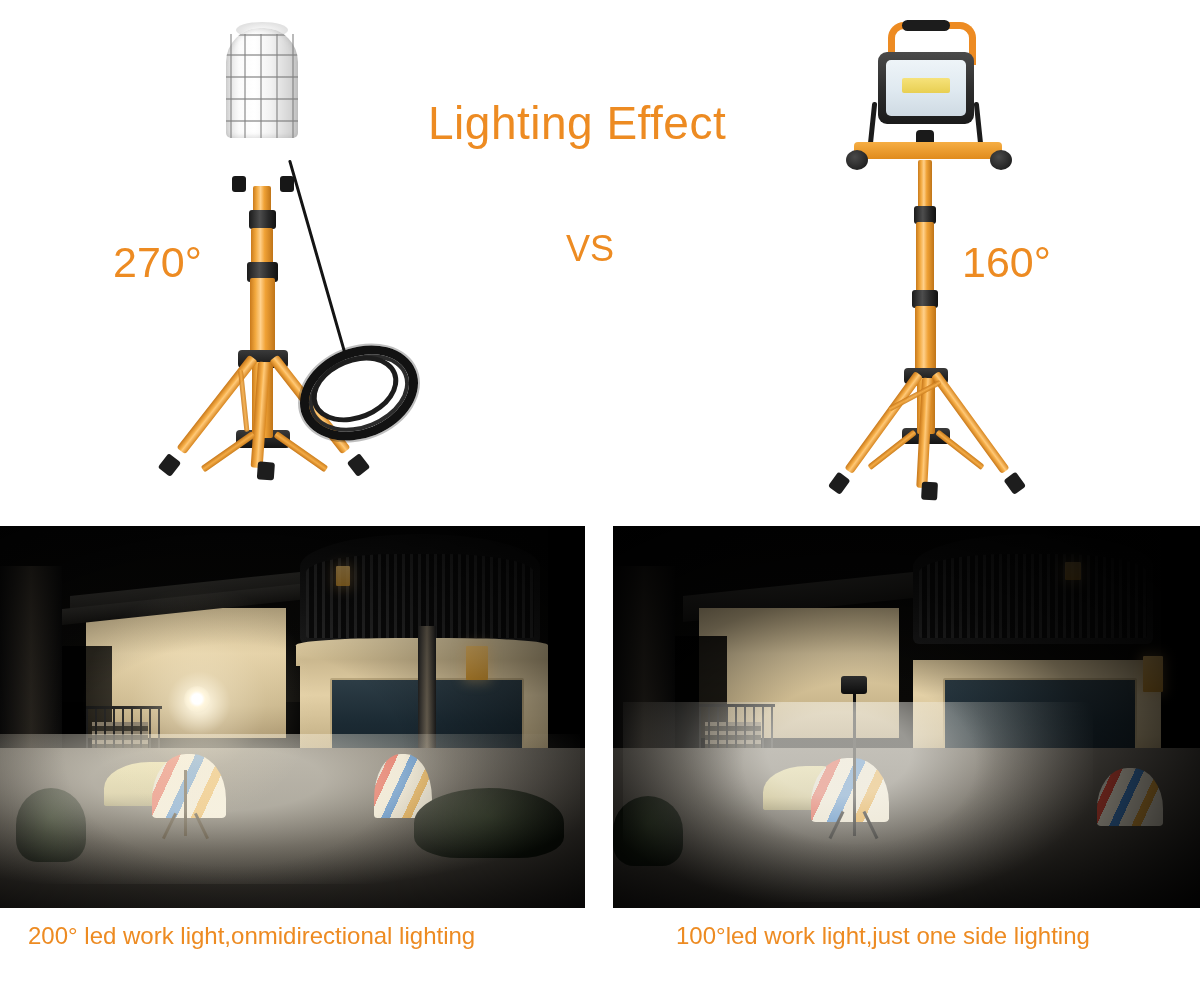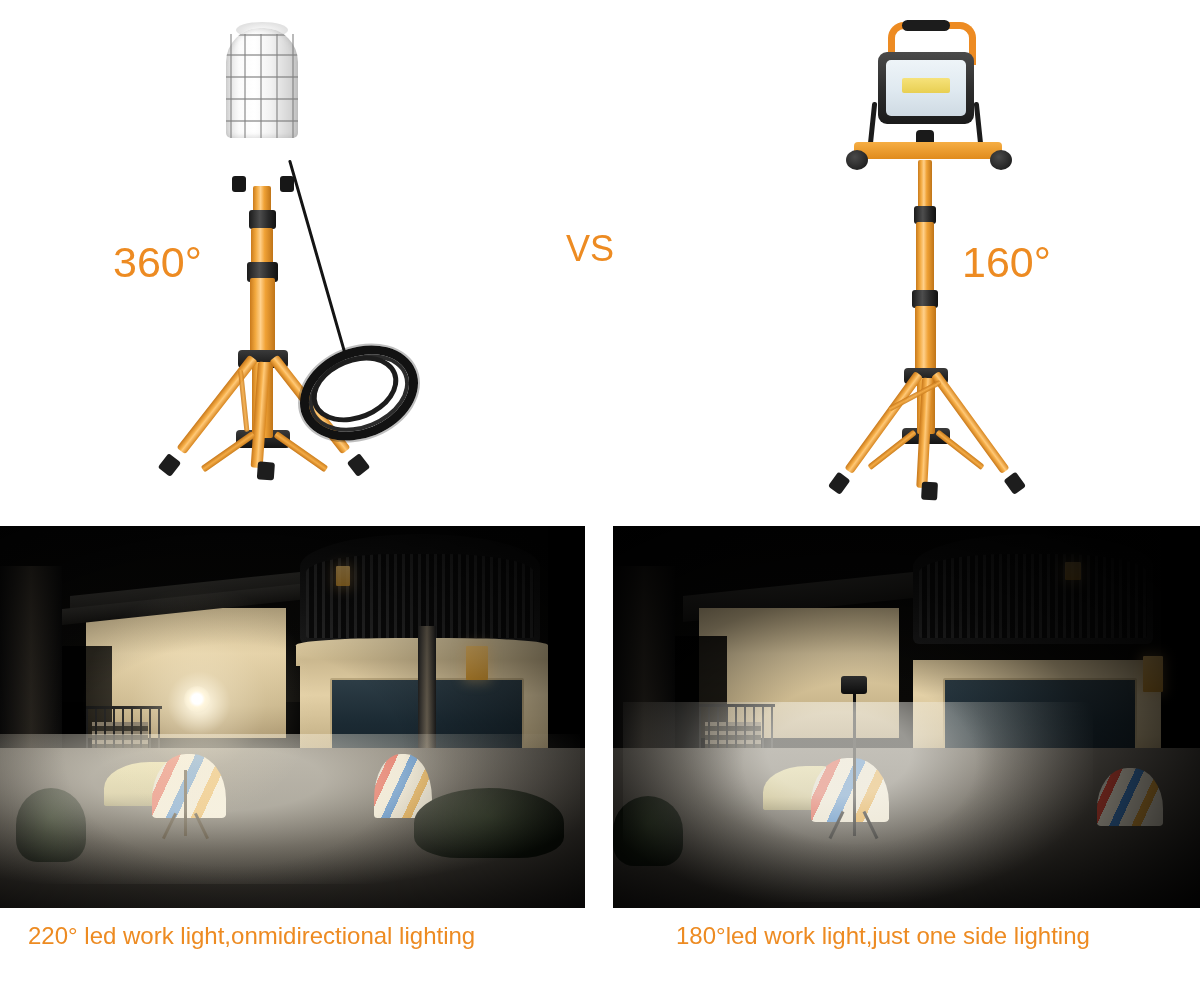"Lighting Effect" div.headline { html: none -> <div>Lighting Effect</div> }
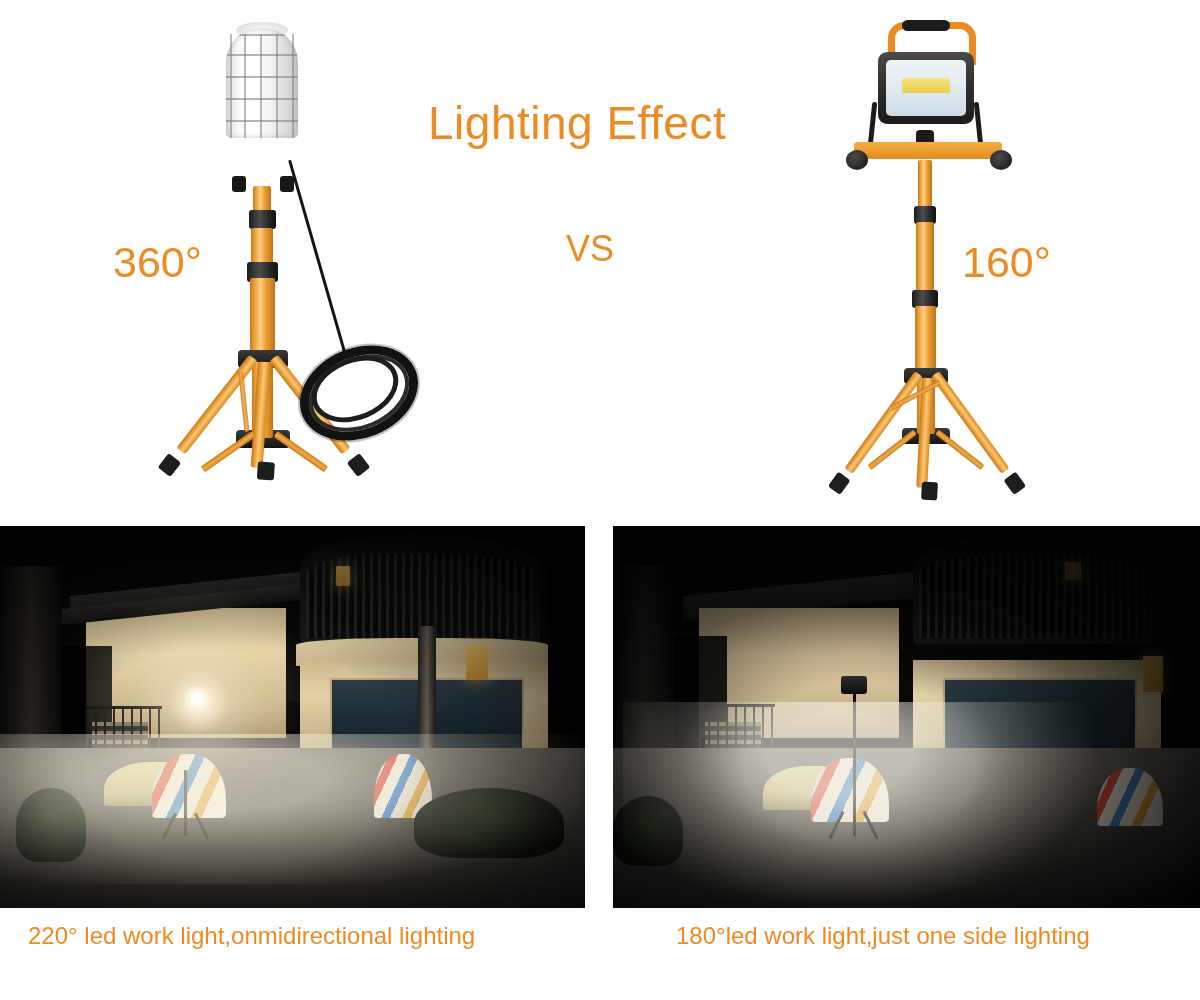"360°" div.headline { text: 360 -> 270 }
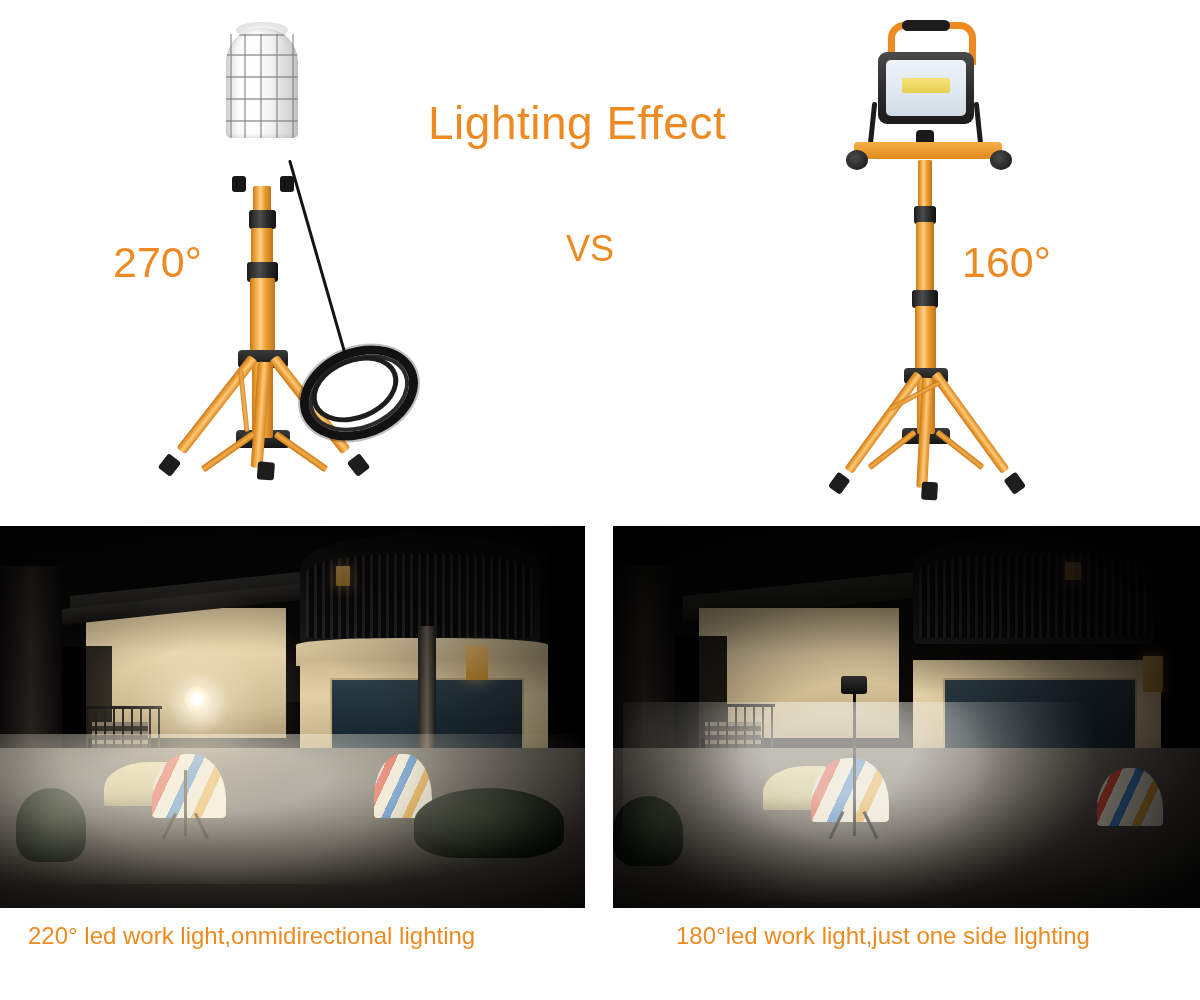"220° led work light,onmidirectional" div.caption { text: 220 -> 200 }
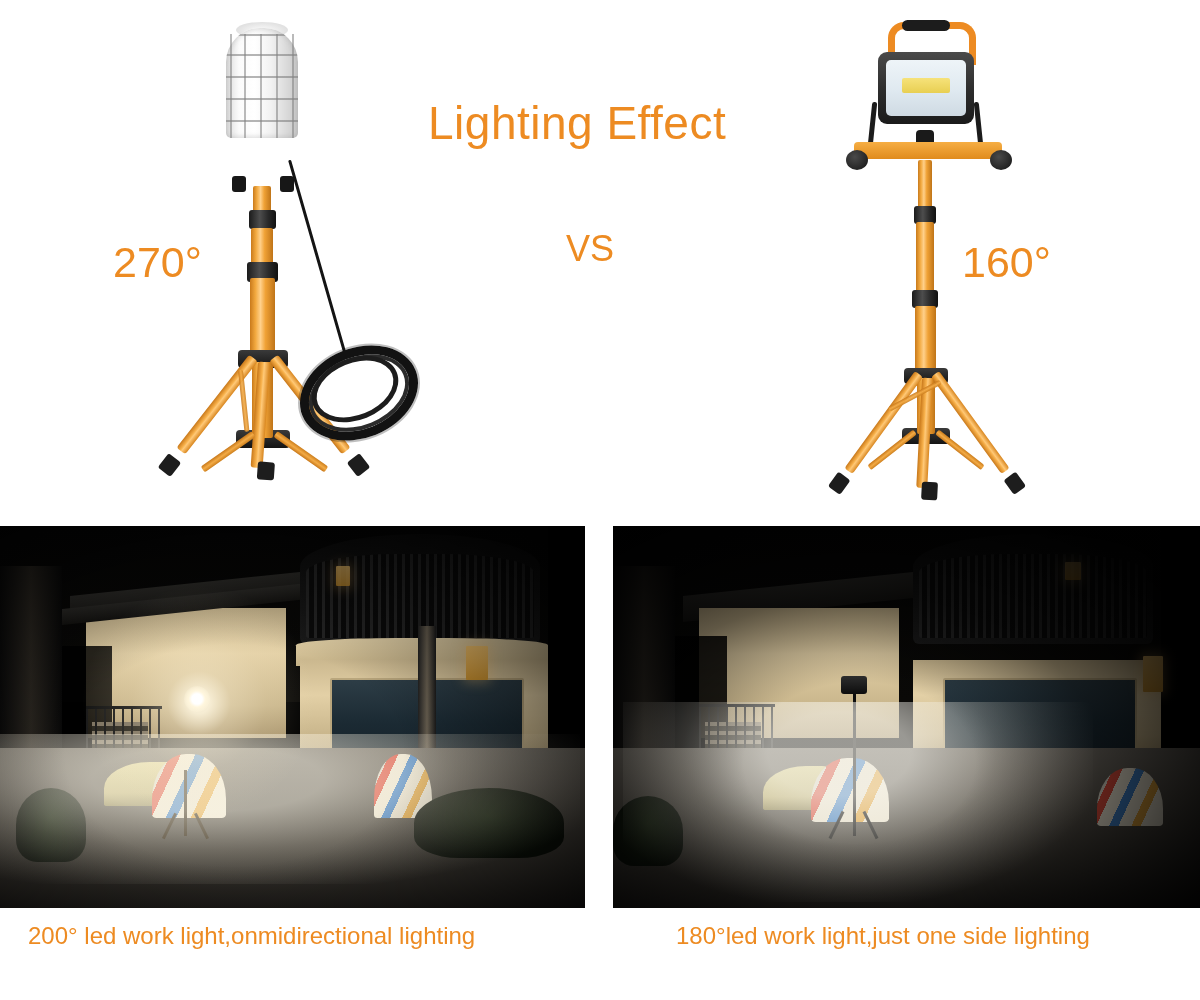"180°led work light,just one side" div.caption { text: 180 -> 100 }
